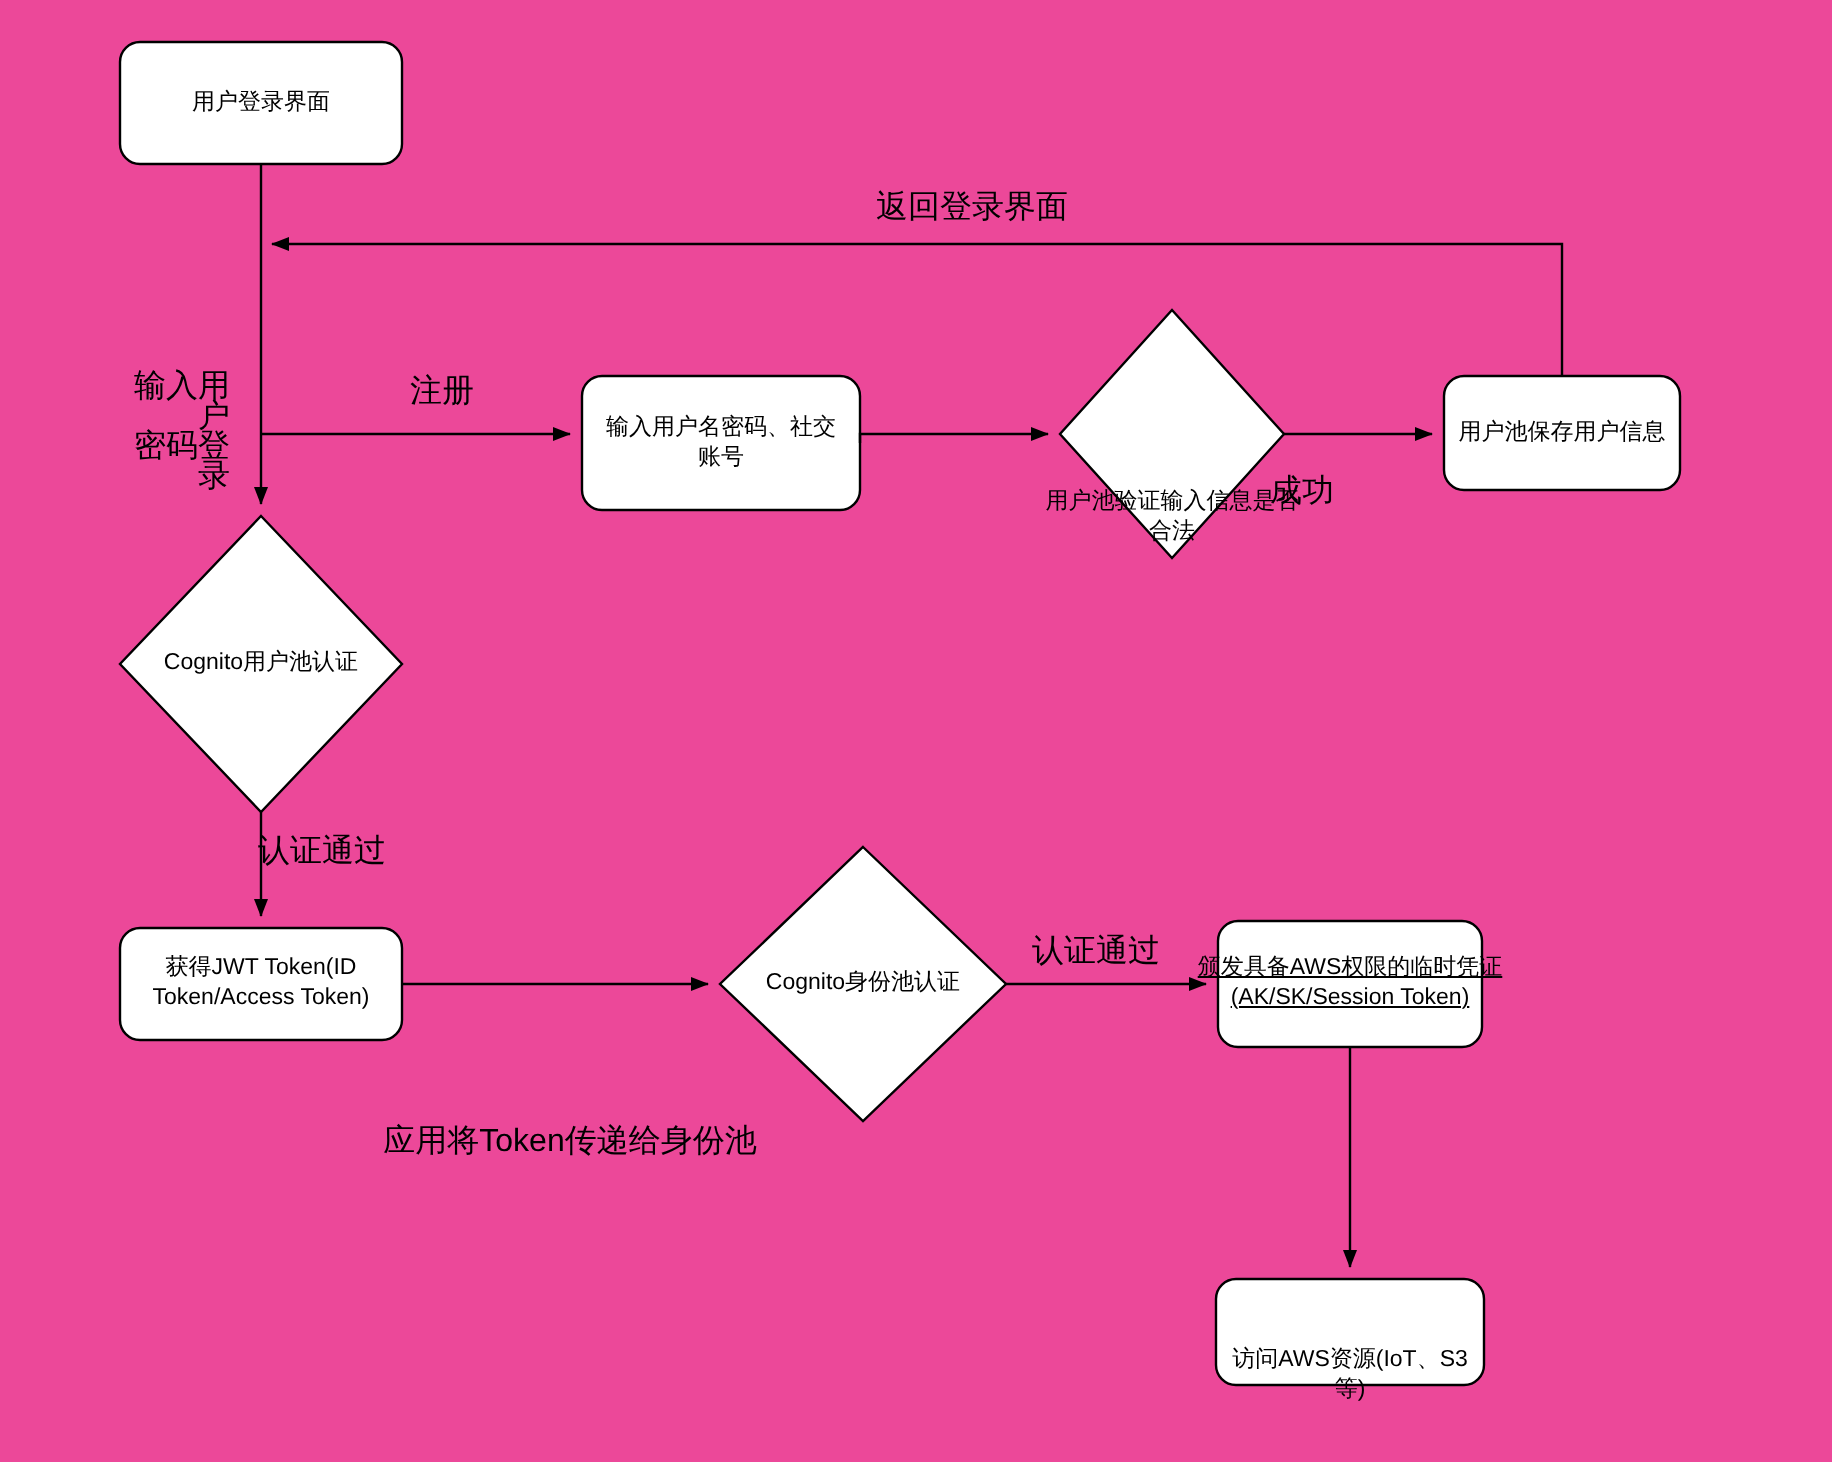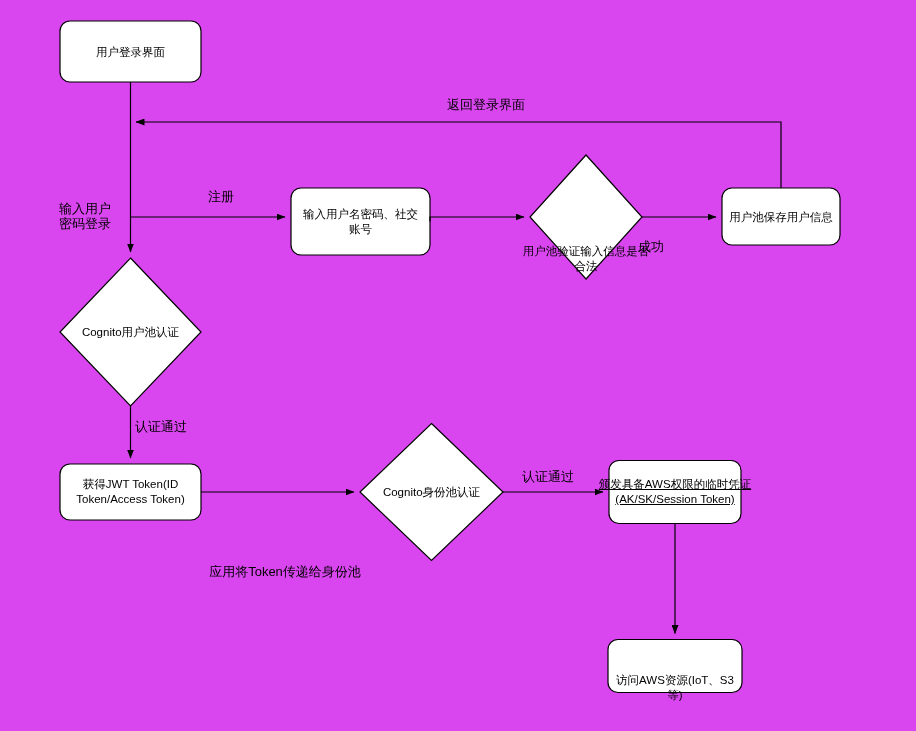"用户登录界面" #canvas { background: #d946ef -> #ec4899 }
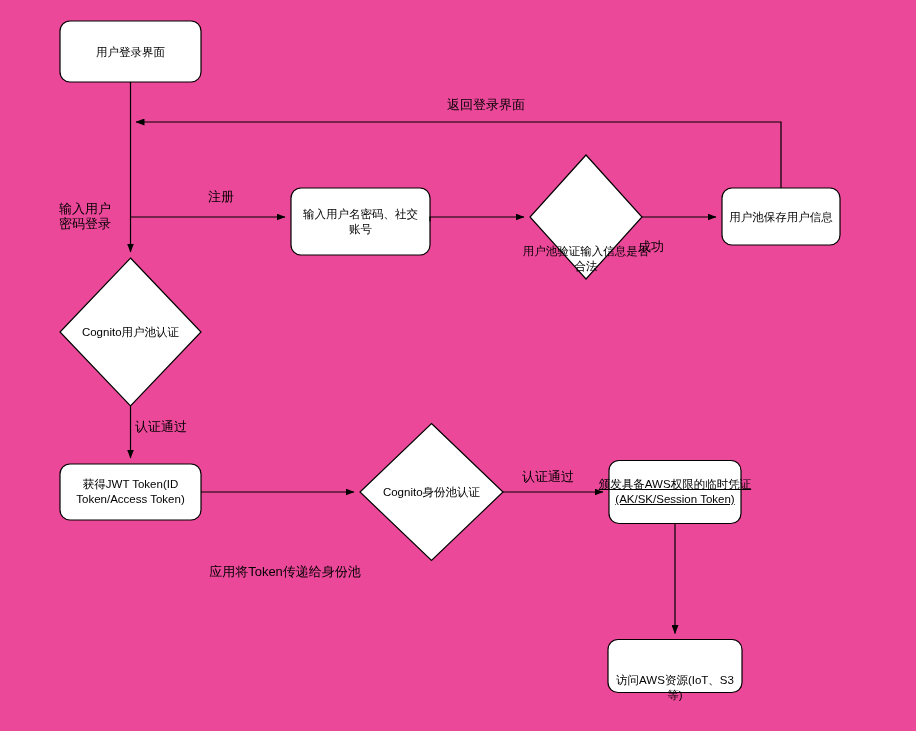"返回登录界面" .edge-label { font-size: 13px -> 16px }
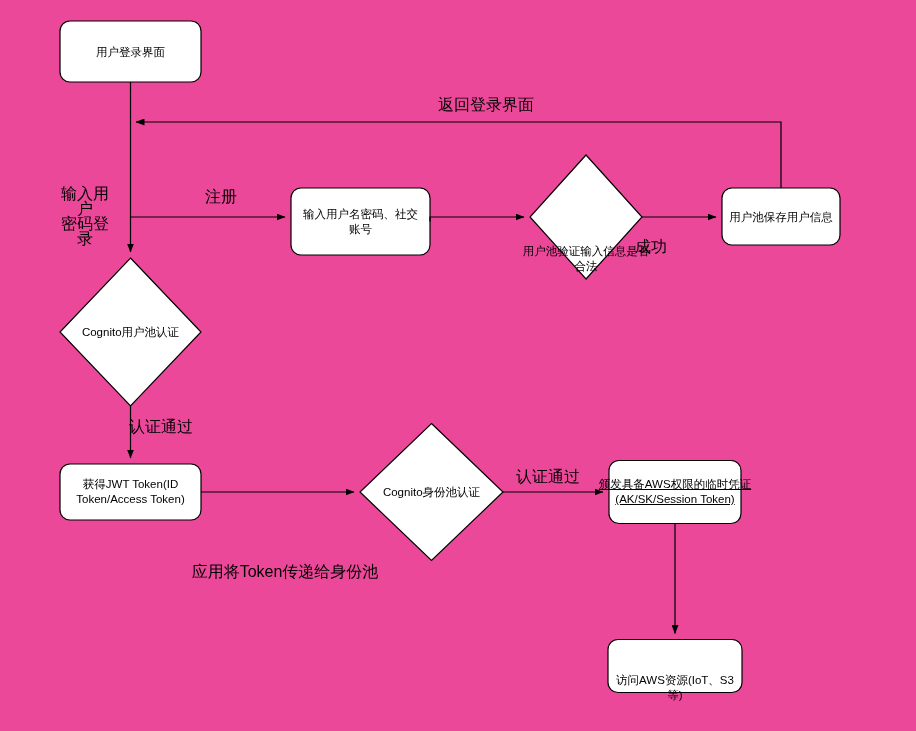"输入用户" .edge-label.left-anchor { text-align: center -> right }
